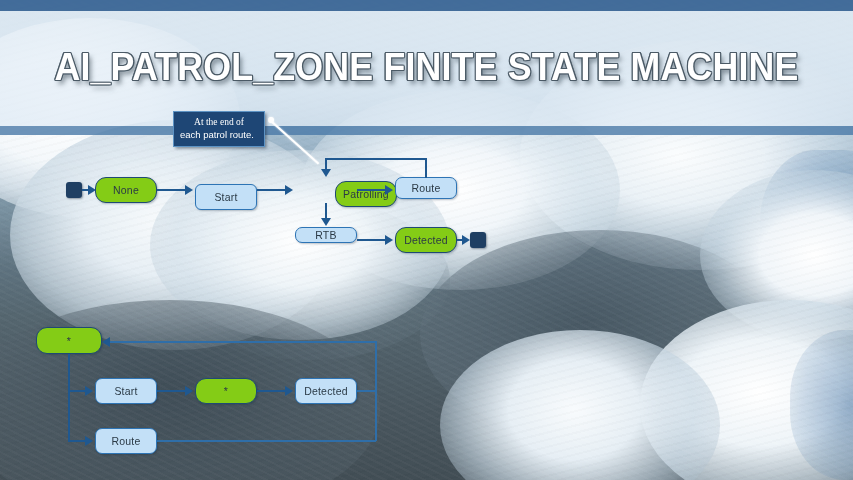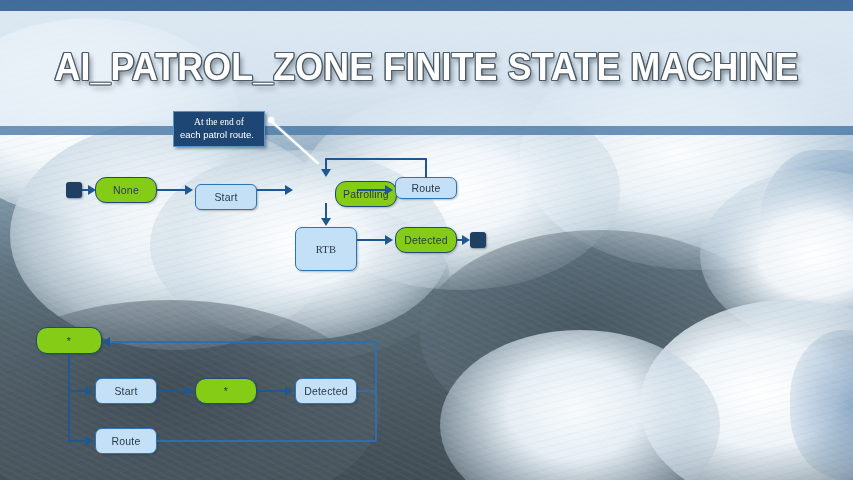"RTB" div.node { font-family: Liberation Serif, serif -> none; height: 44px -> 16px }
